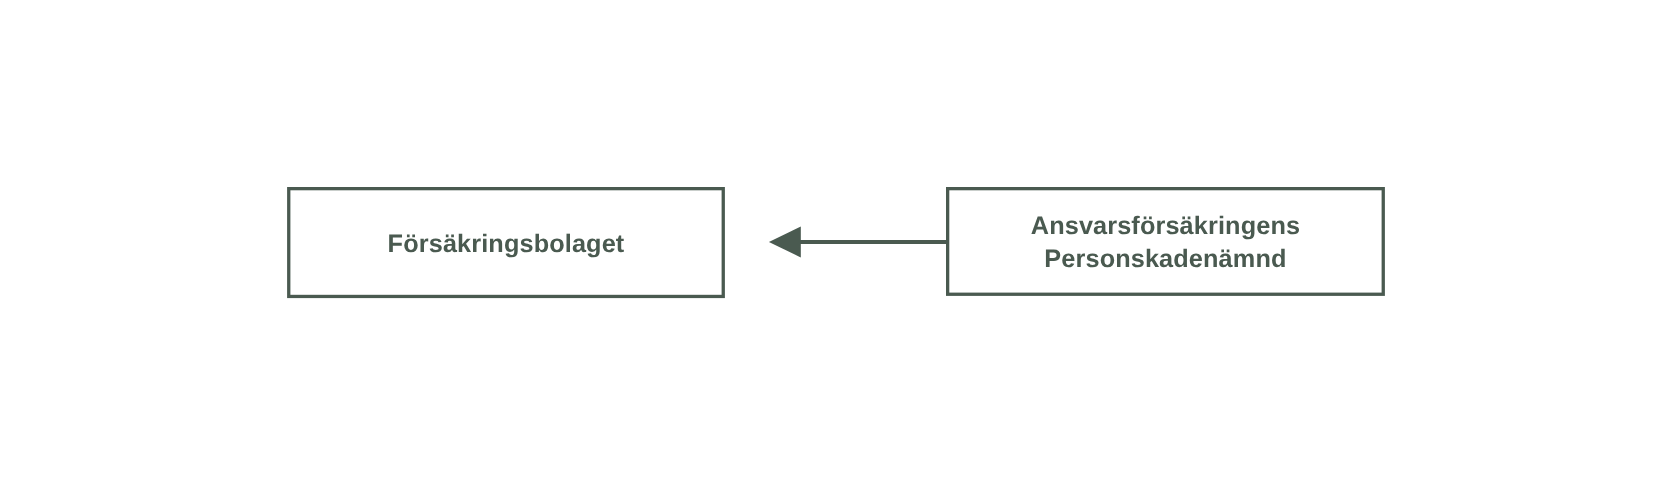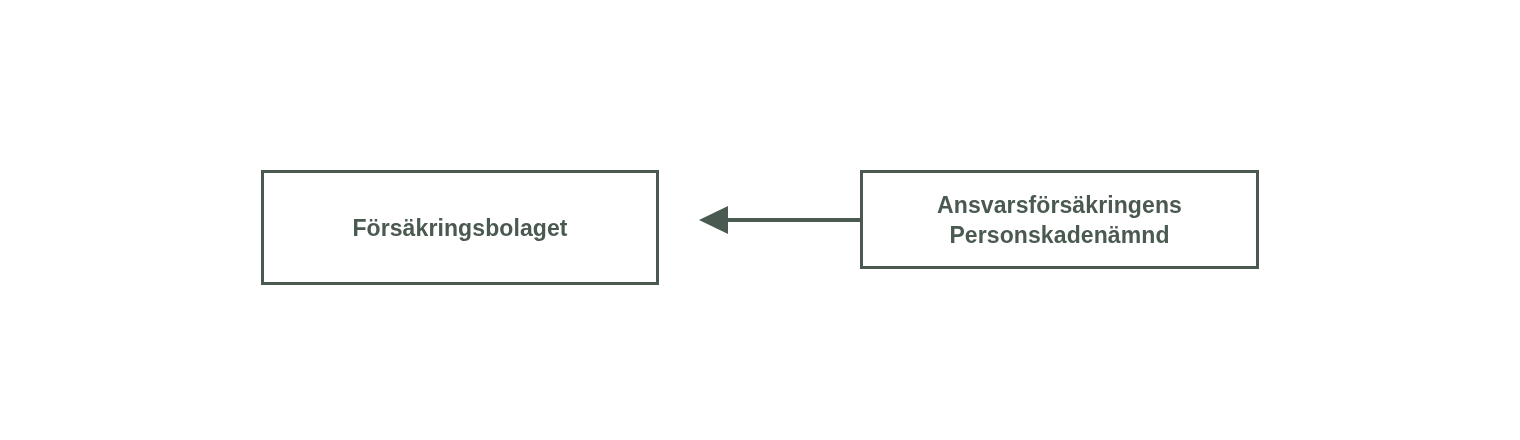"Försäkringsbolaget" #node-insurer { height: 115px -> 101px }
